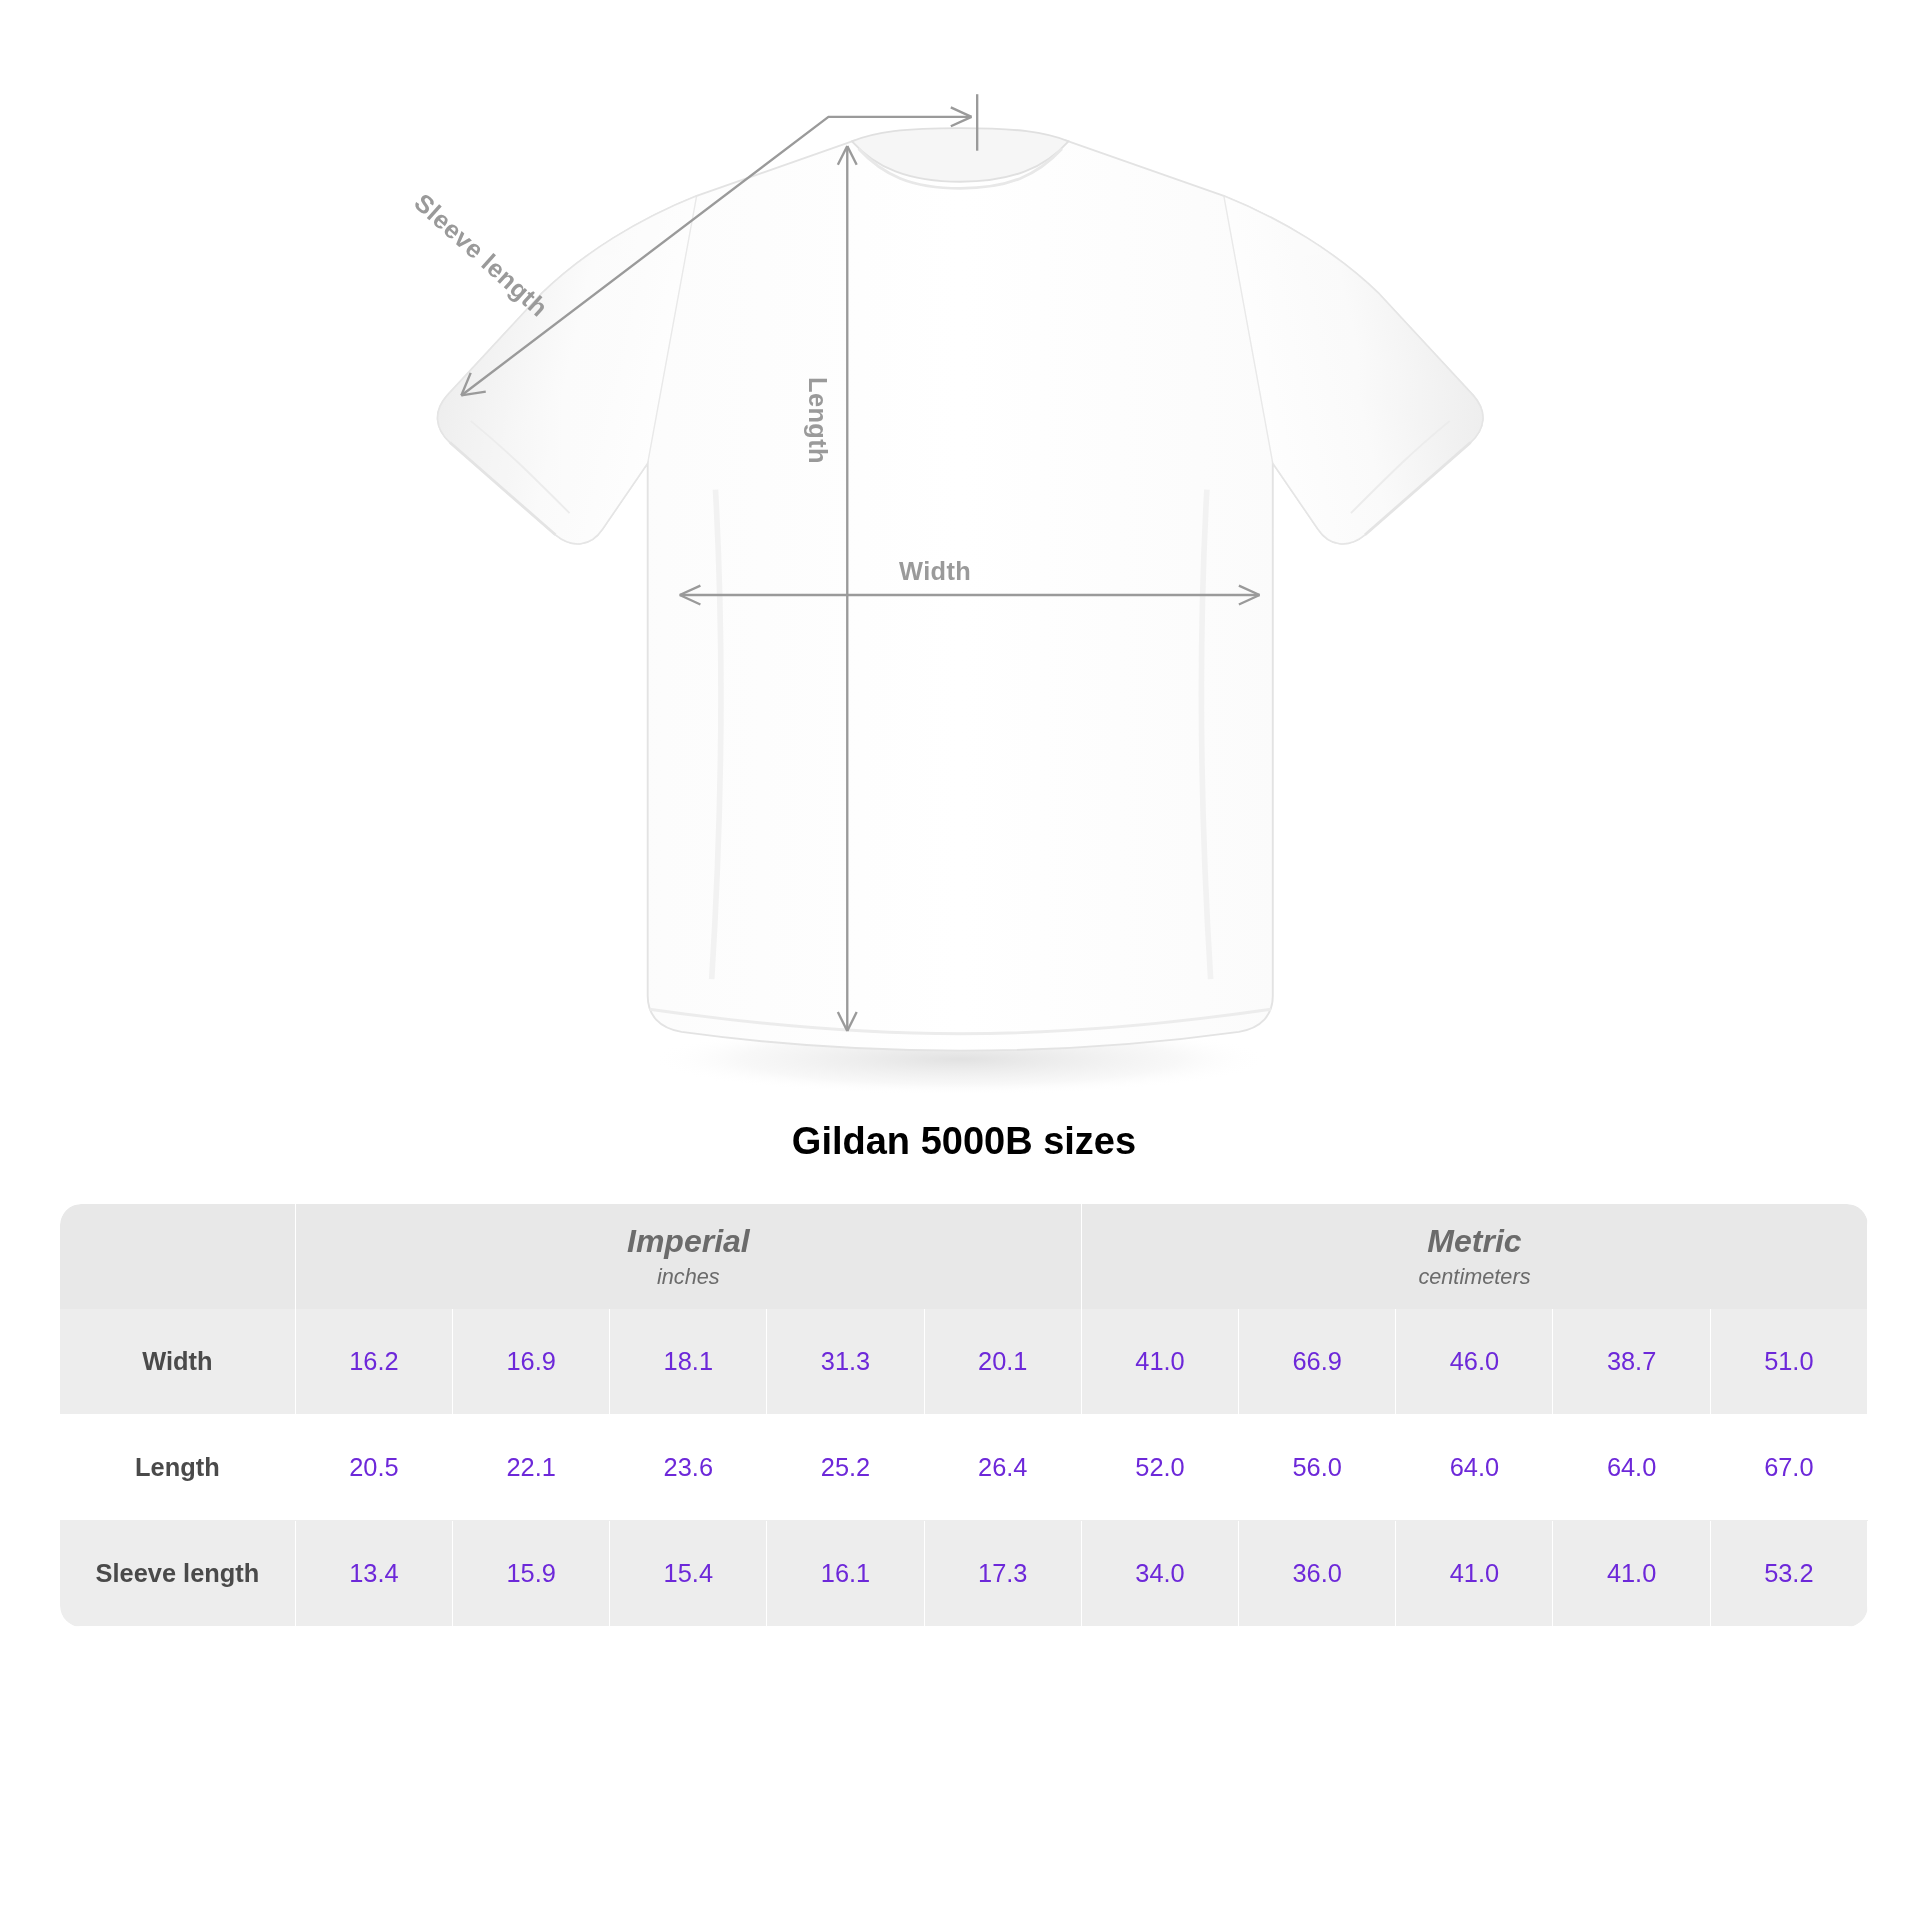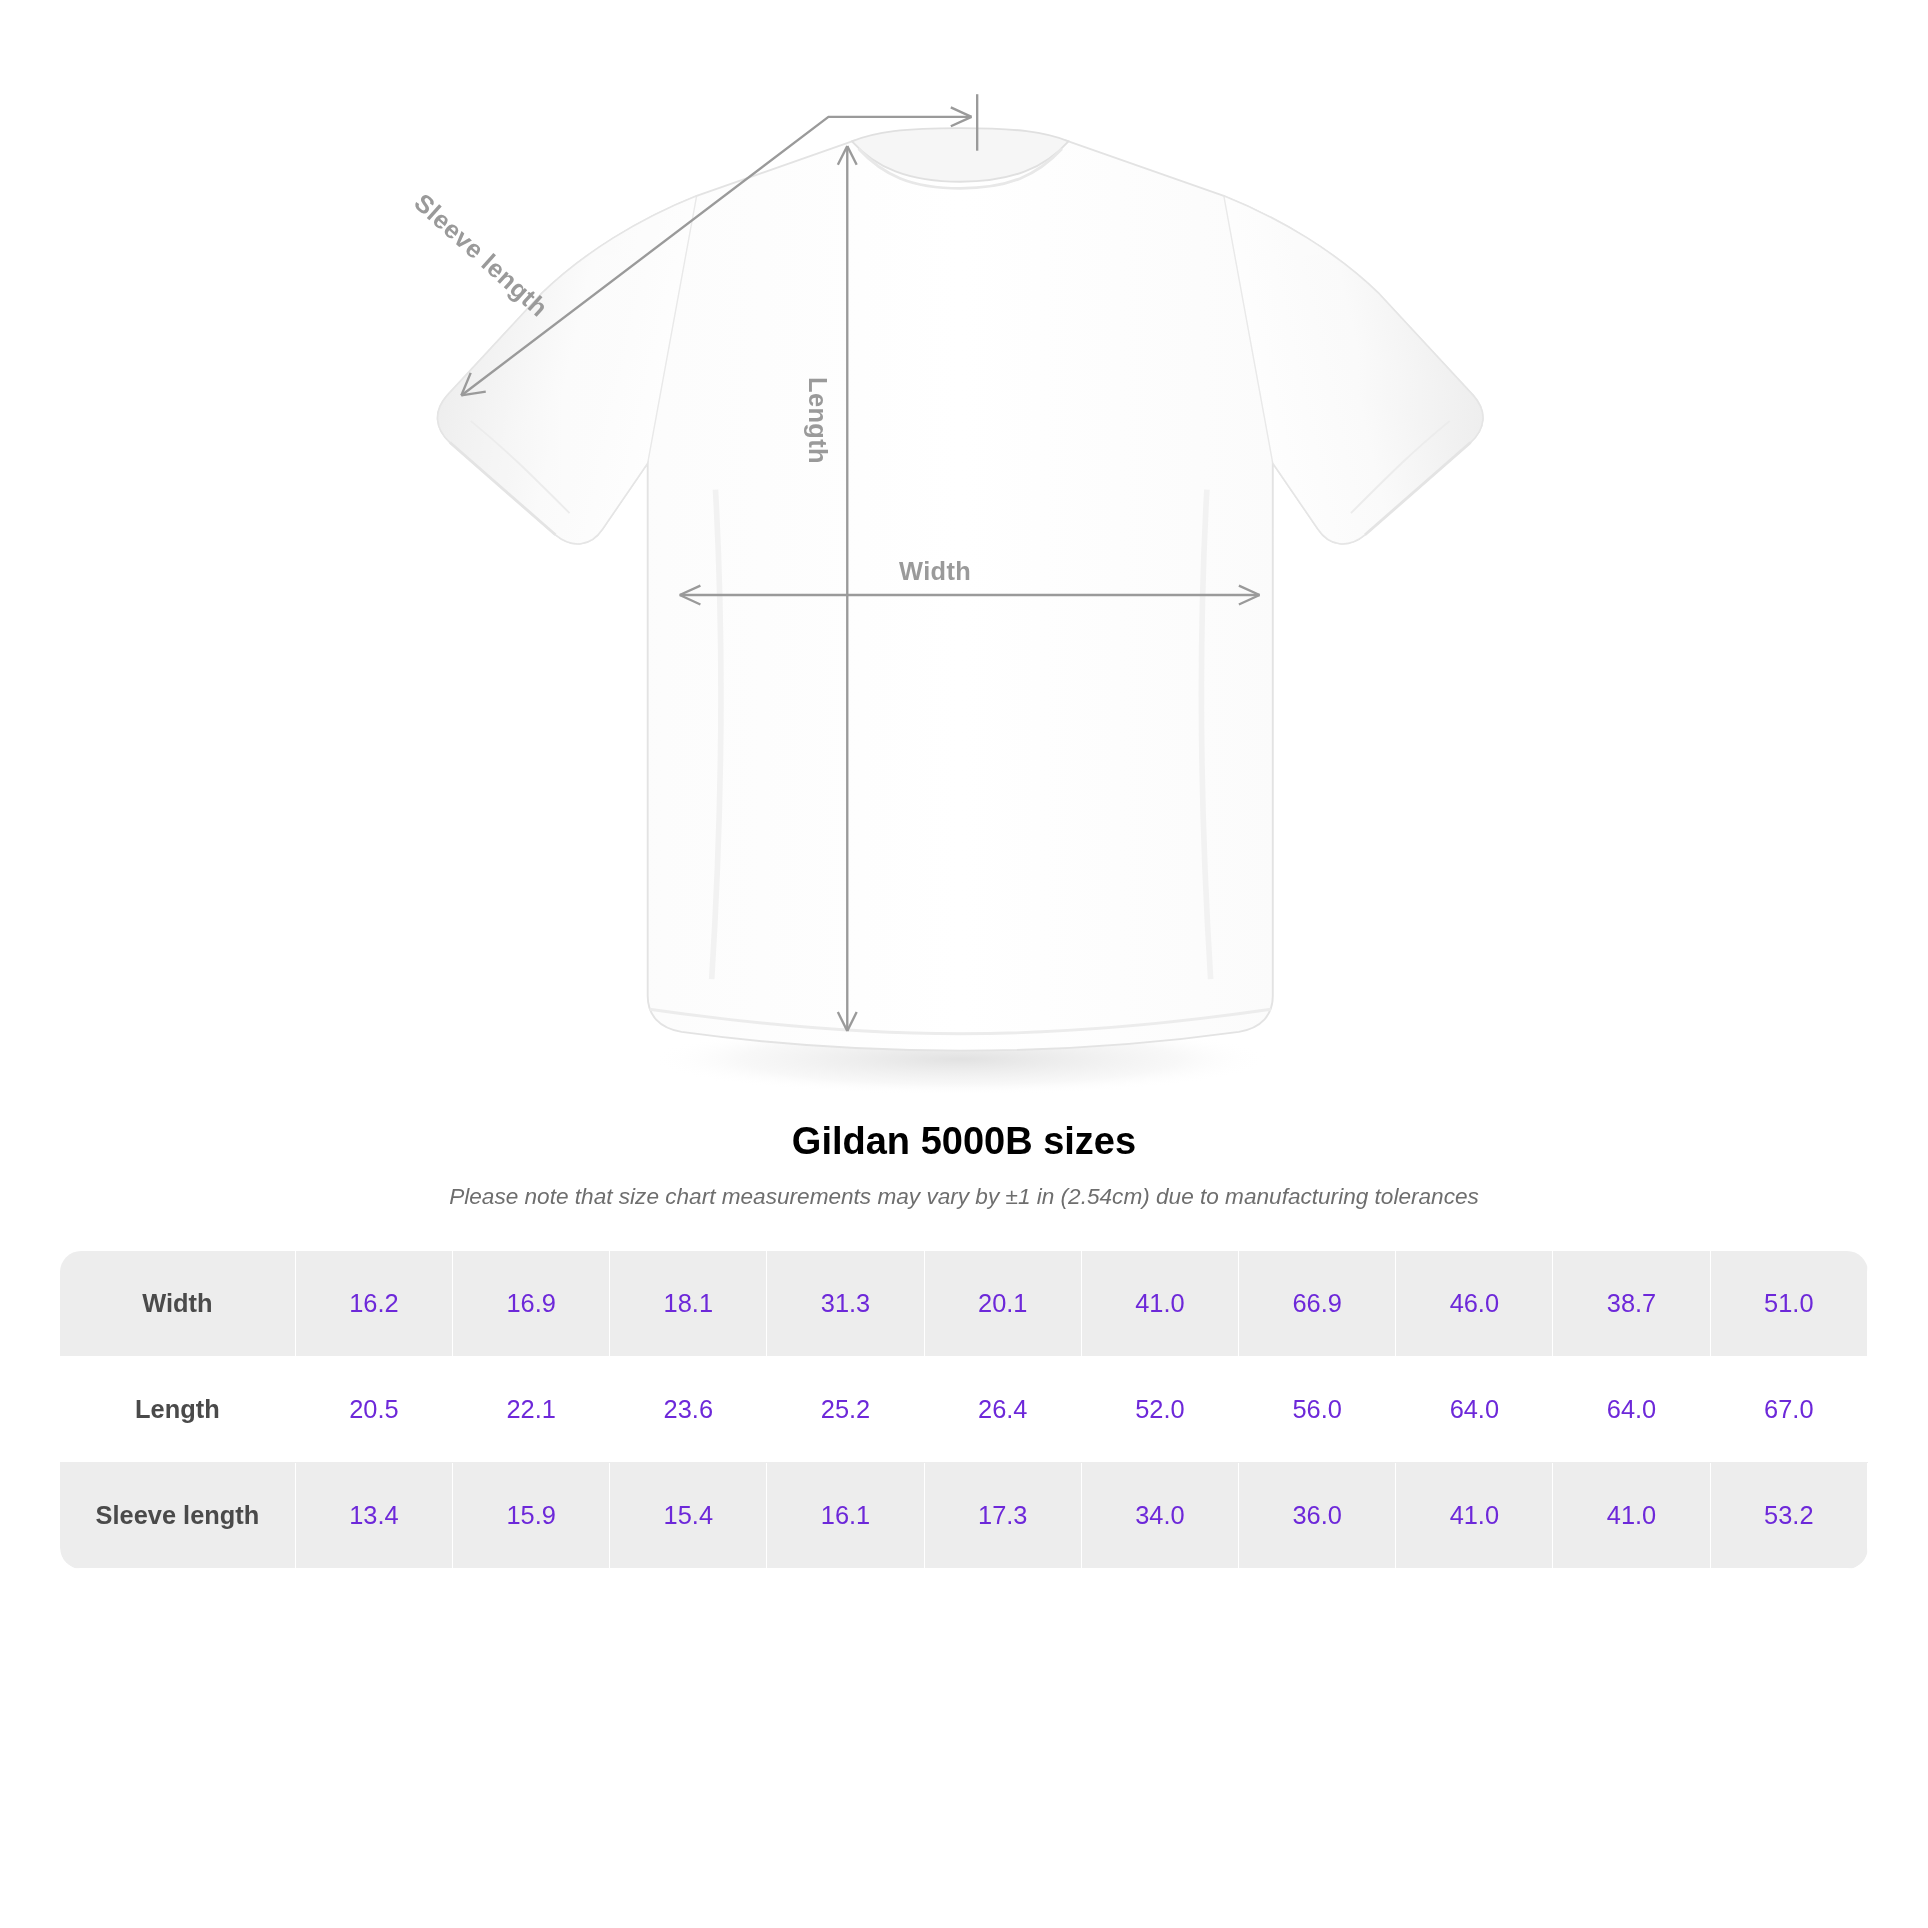"Please note that size chart" p.chart-note { html: <p>Please note that size chart measurements may vary by ±1 in (2.54cm) due to manufacturing tolerances</p> -> none }
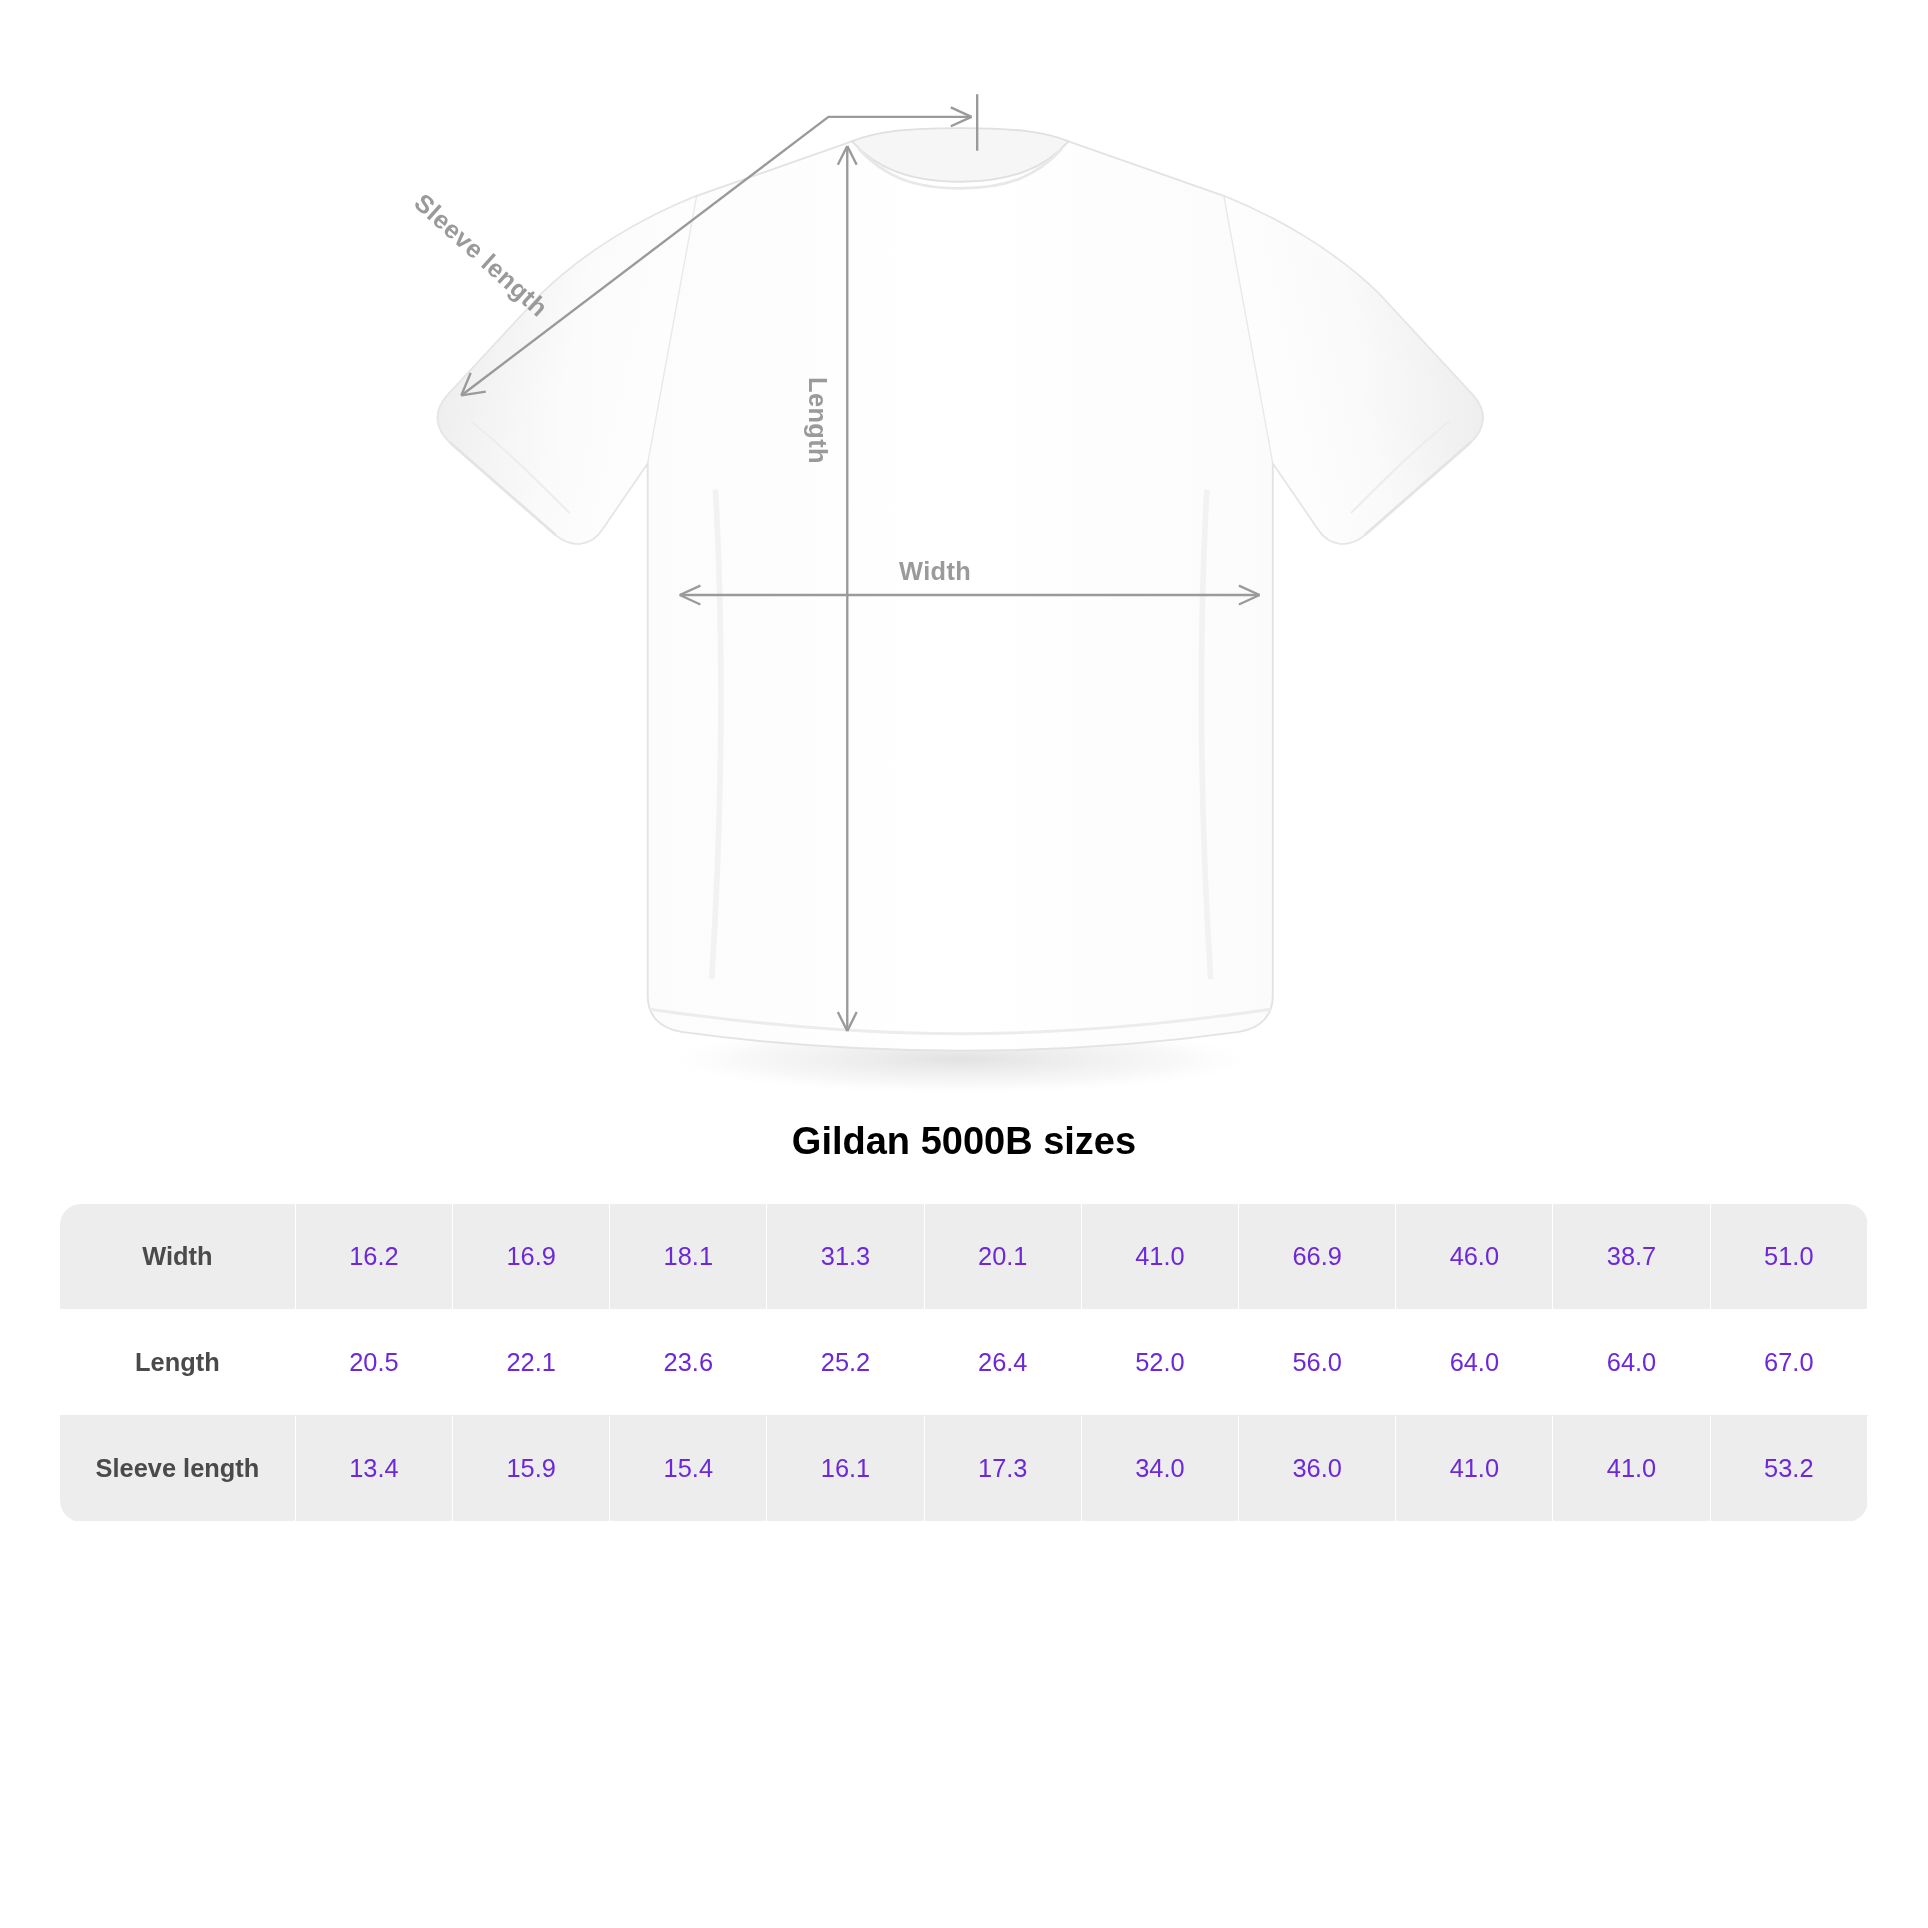"Imperial" tr.unit-row { html: none -> <tr> <td></td> <td> <div>Imperial</div> <div>inches</div> </td> <td> <div>Metric</div> <div>centimeters</div> </td> </tr> }
